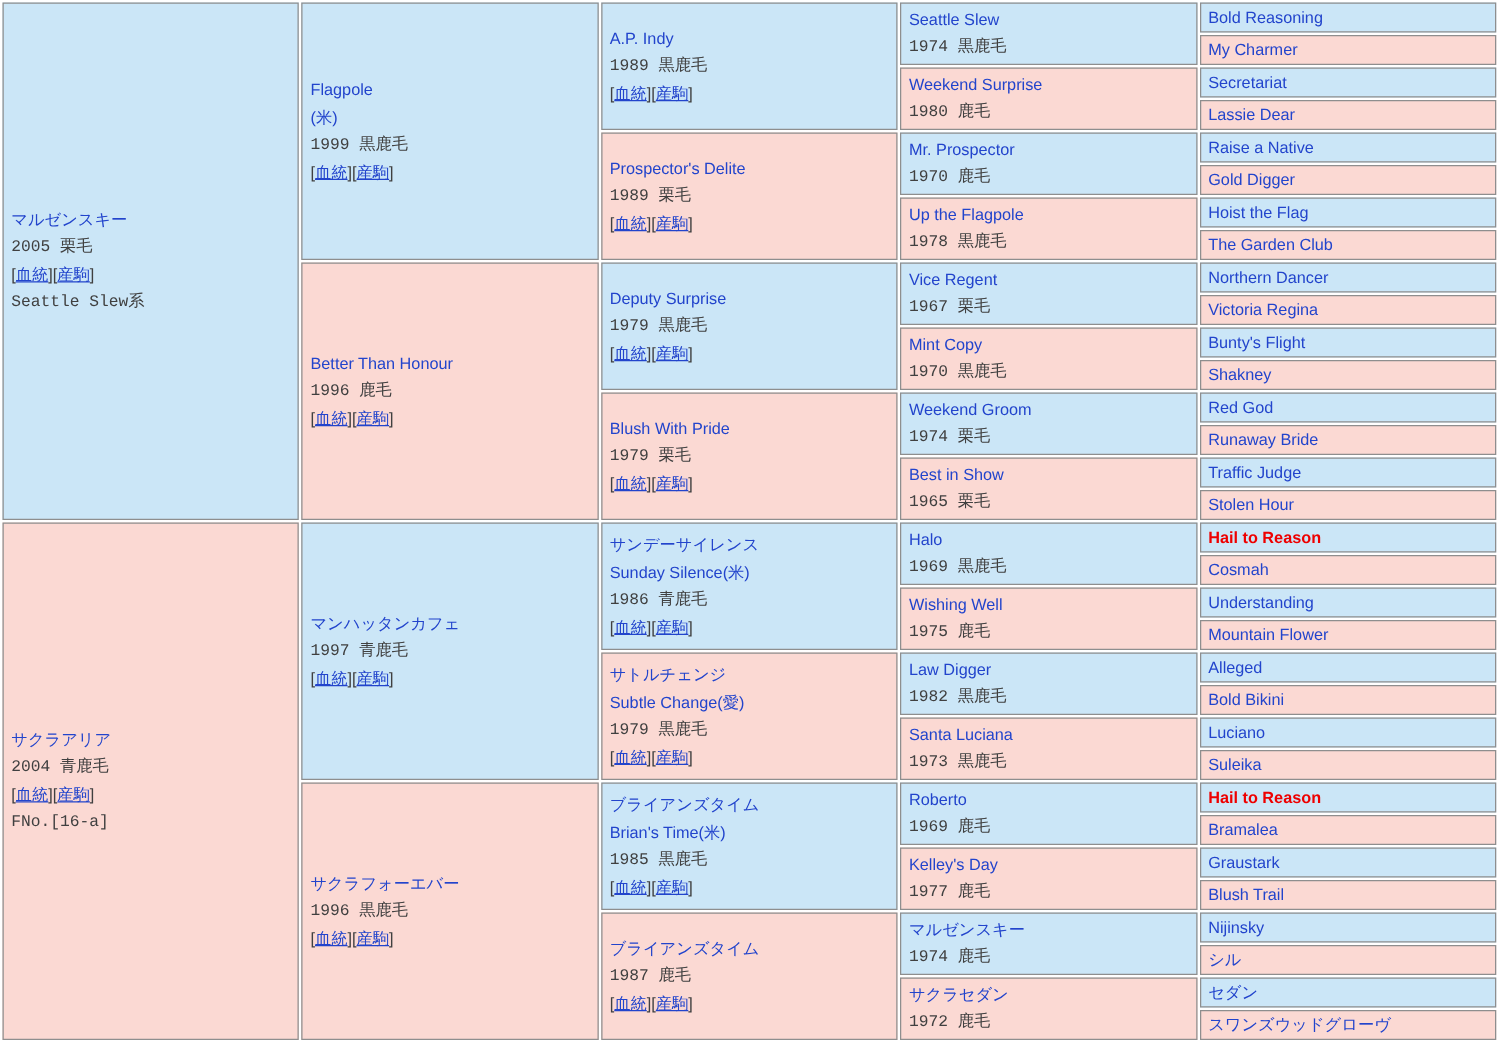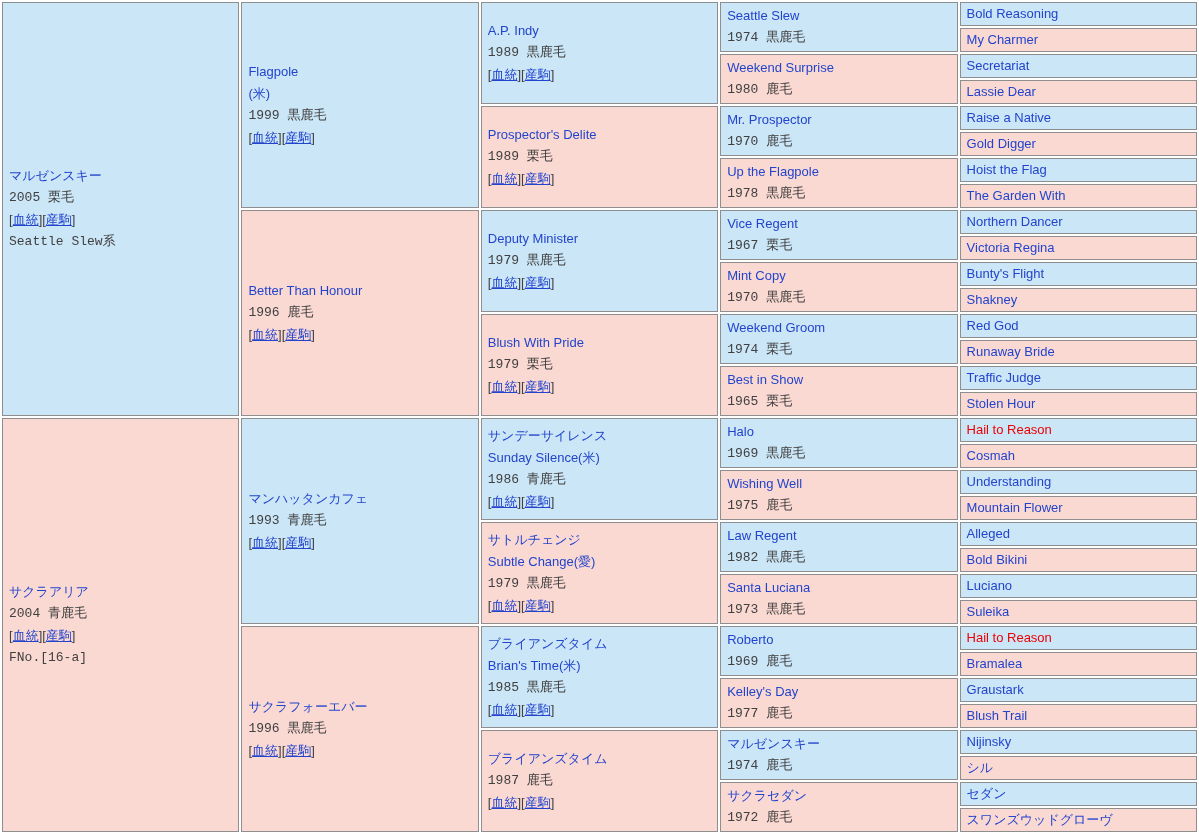"The Garden With" a { text: With -> Club }
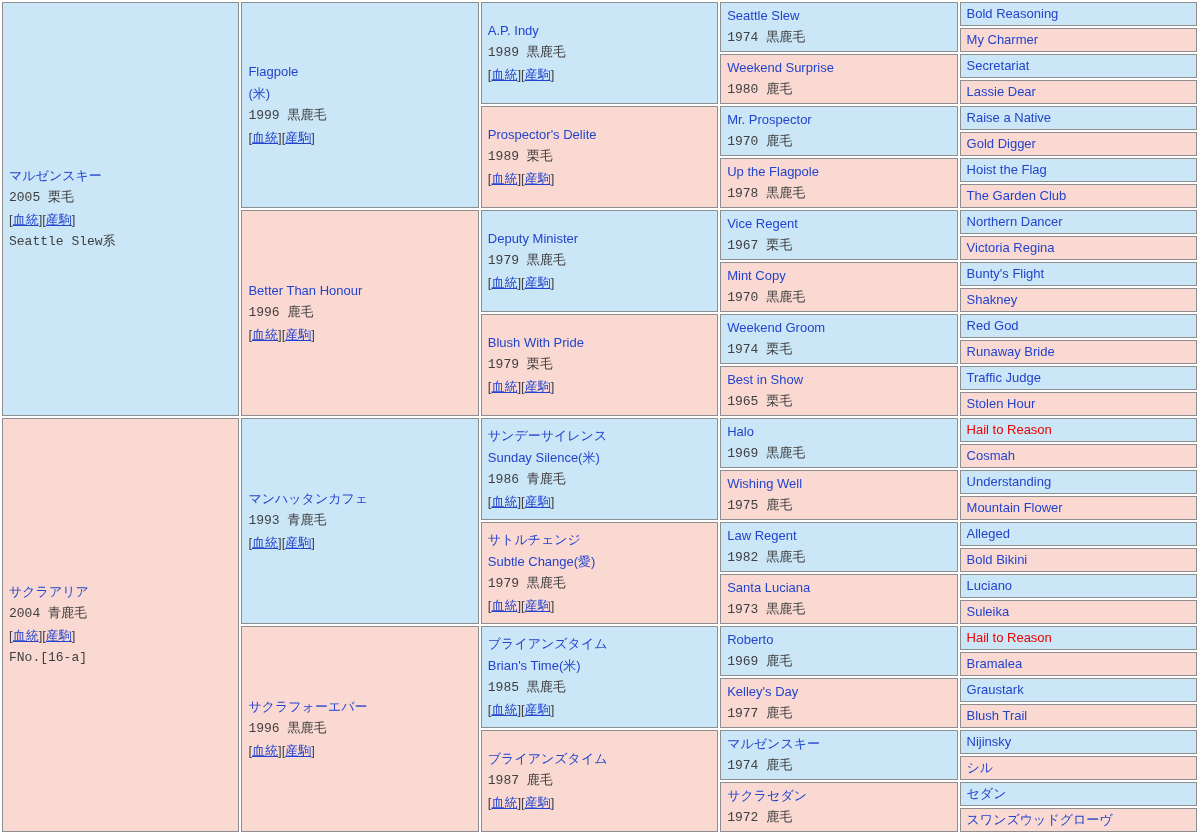"Deputy Minister" a { text: Minister -> Surprise }
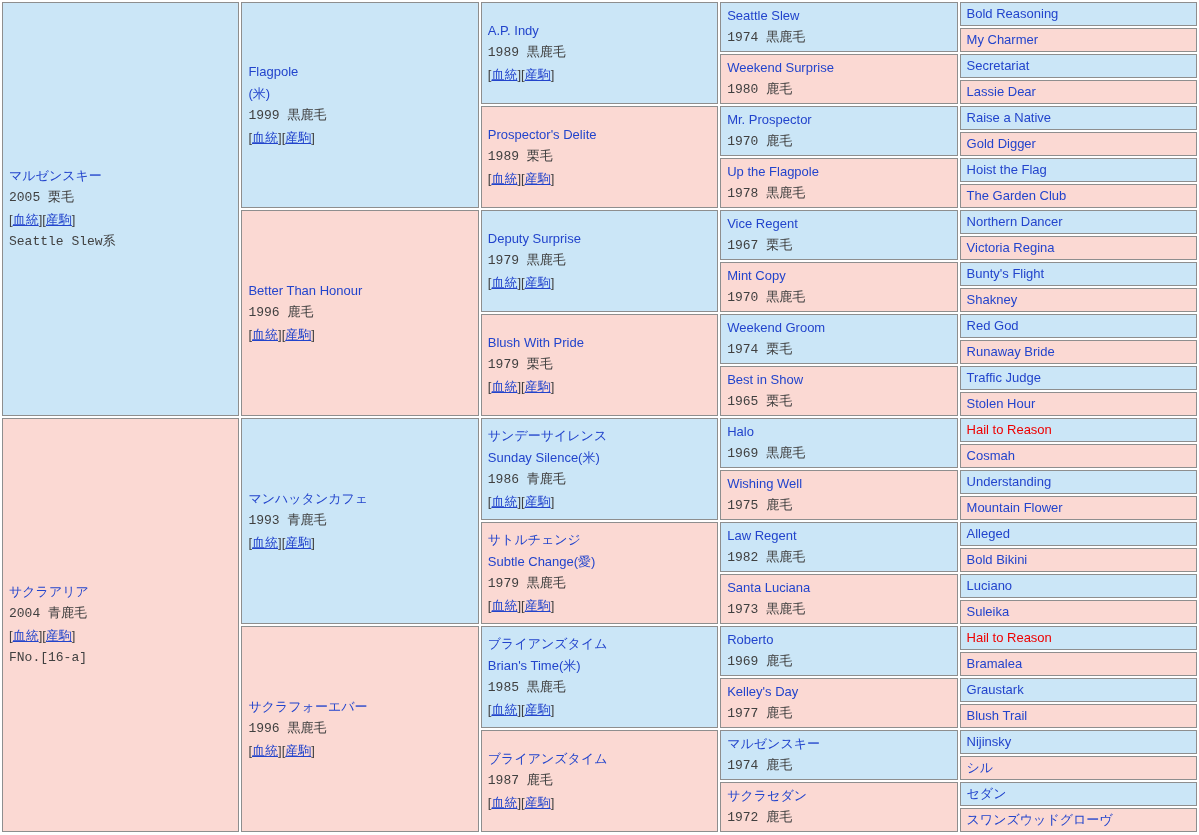"Hail to Reason" td.hl .nm a { font-weight: none -> bold }
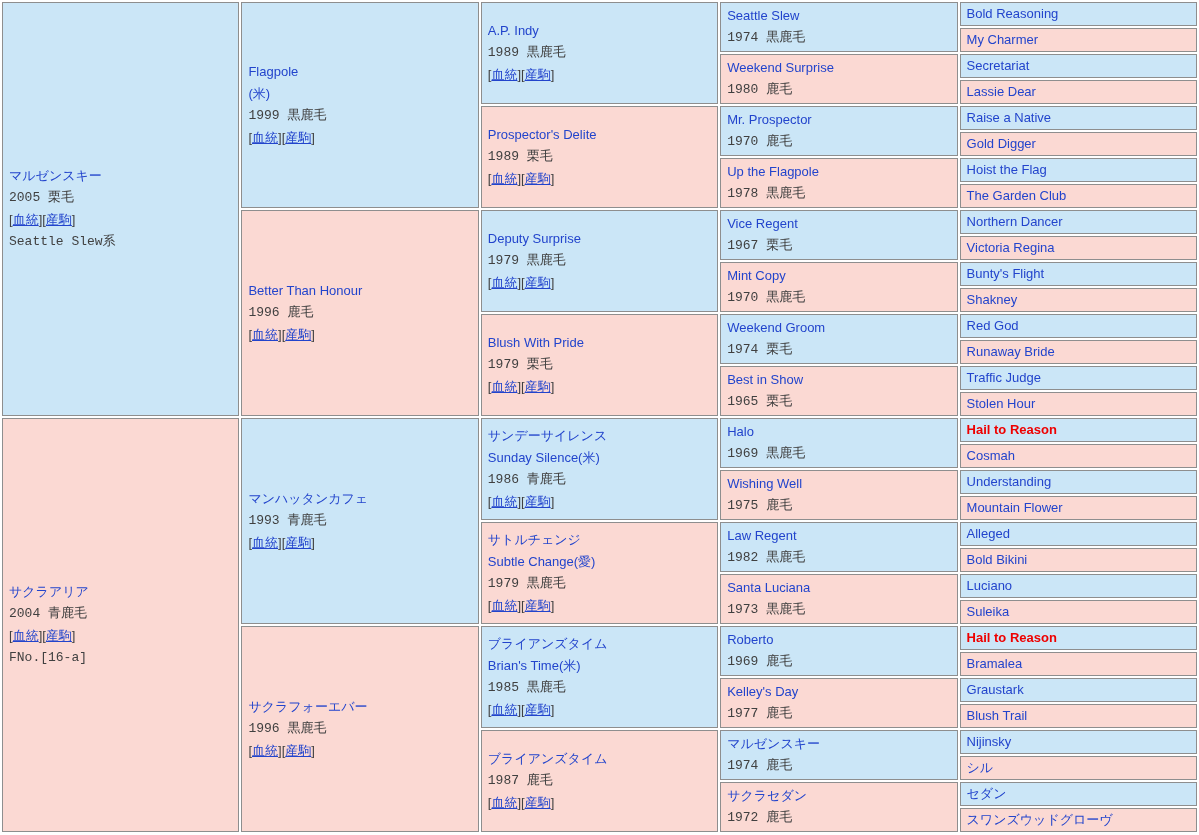"1993 青鹿毛" div.dt { text: 1993 -> 1997 }
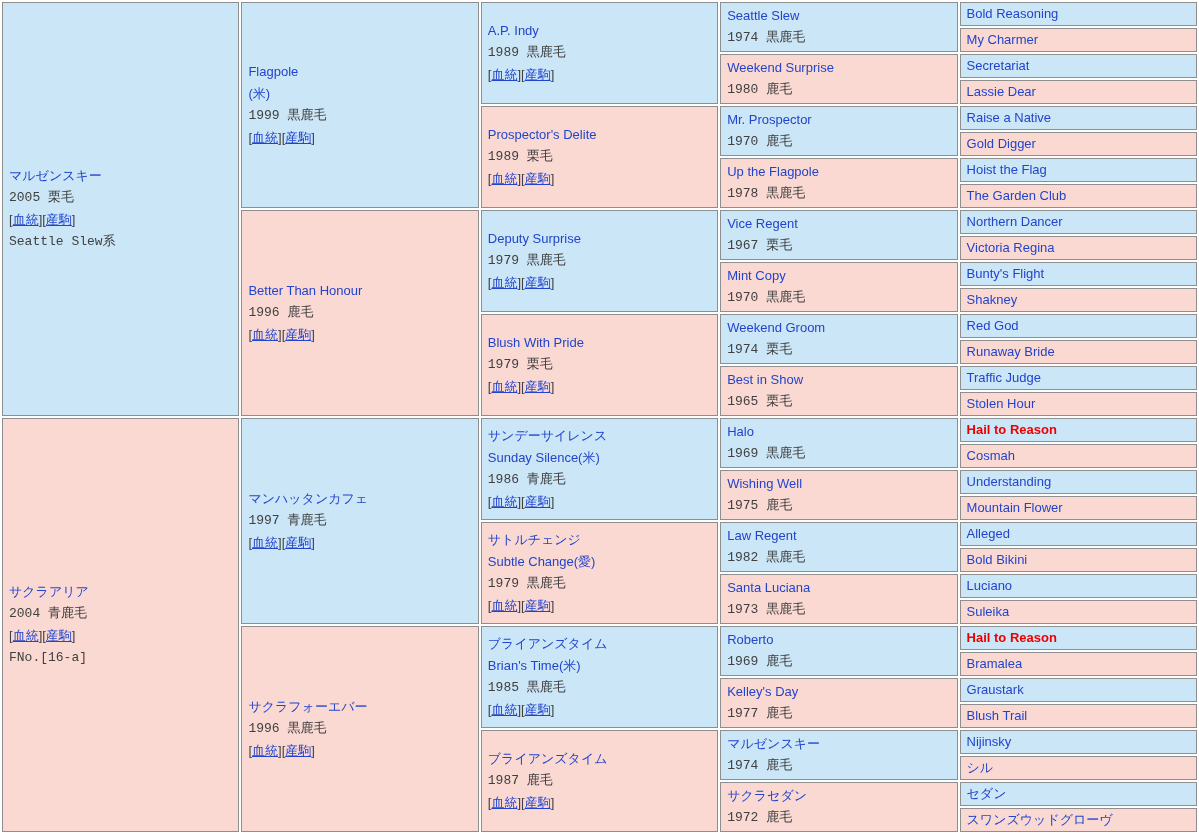"Law Regent" a { text: Regent -> Digger }
